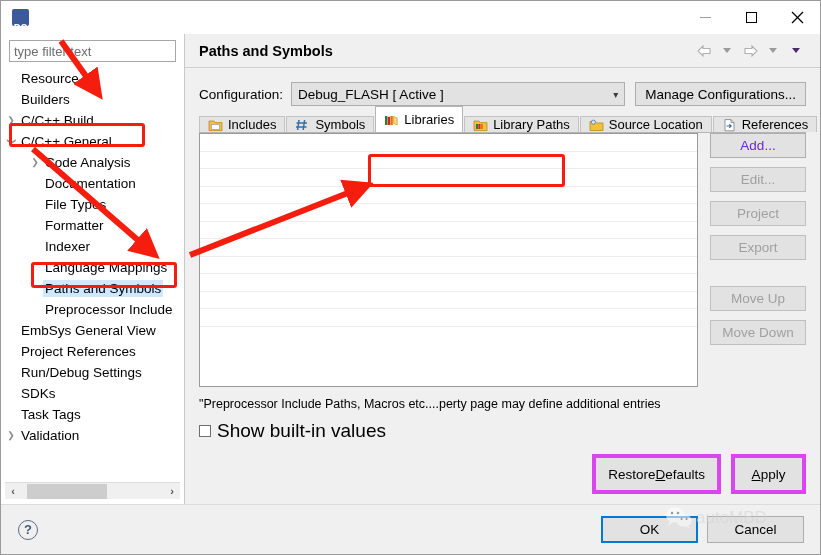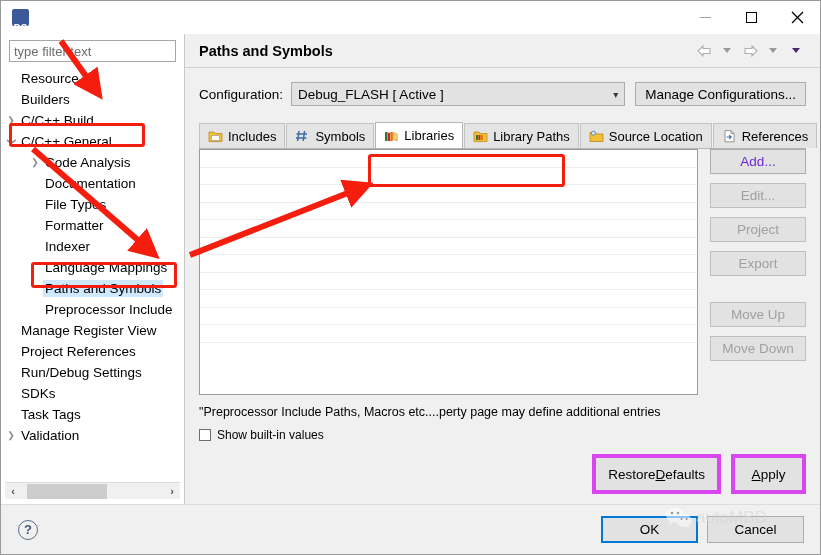"Configuration:" #config-row { margin-bottom: 16px -> none }
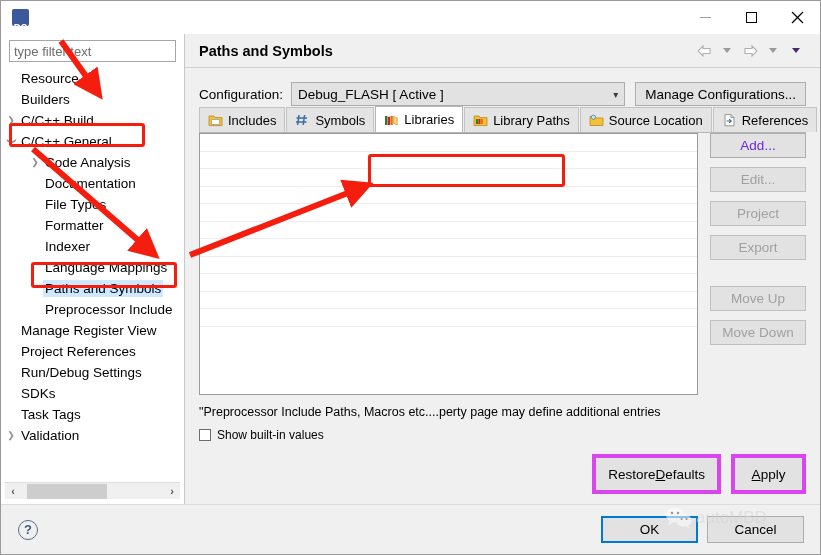"Includes" .tab { height: 25px -> 16px }
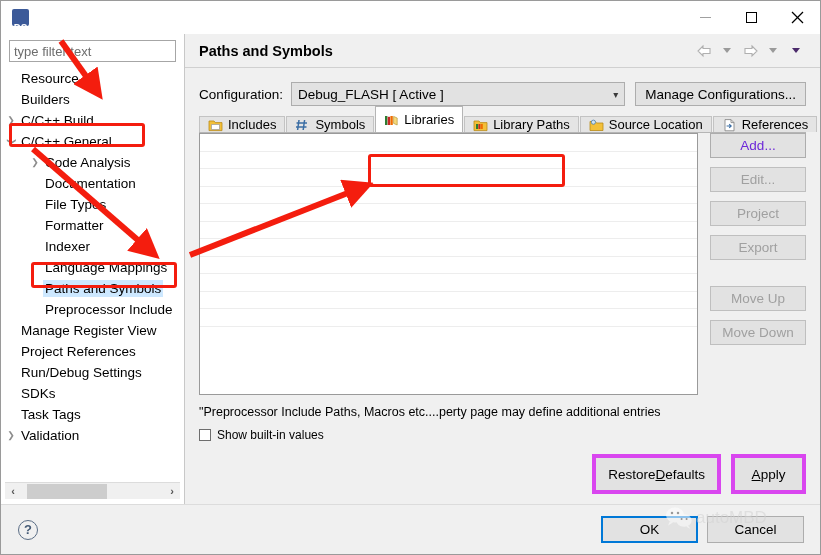"Manage Register View" span.lbl { text: Manage Register -> EmbSys General }
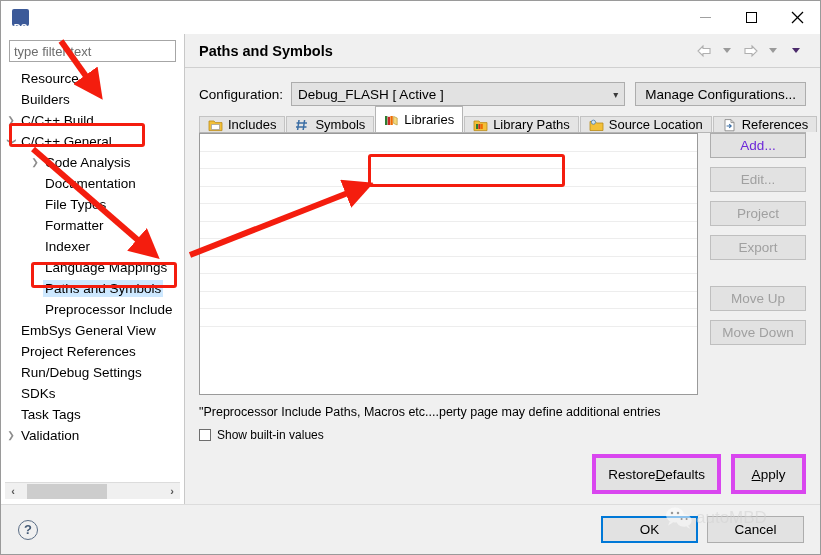"Show built-in values" #builtin-row { font-size: 12px -> 19px }
